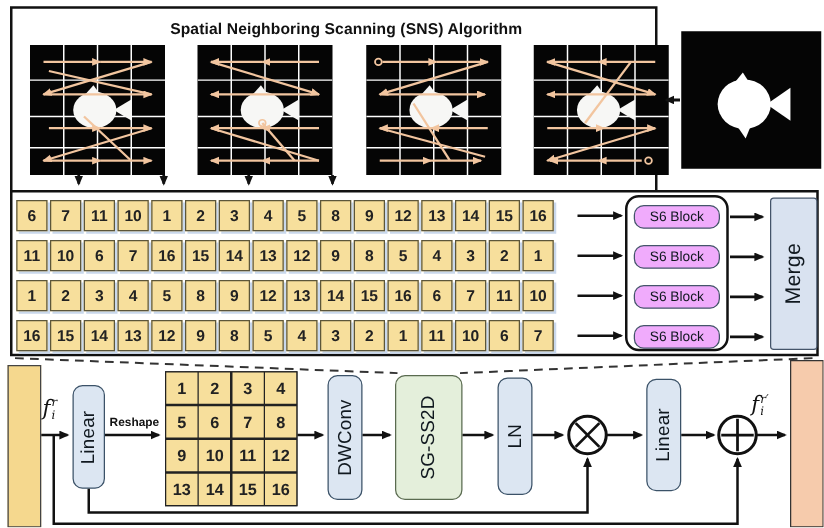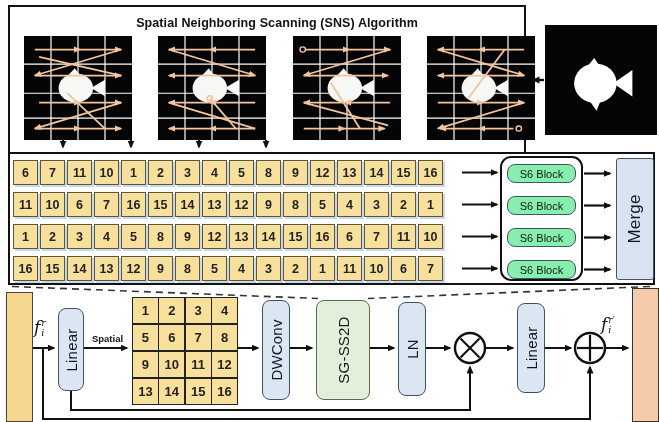"S6 Block" .s6 { background: #86efac -> #f0abfc }
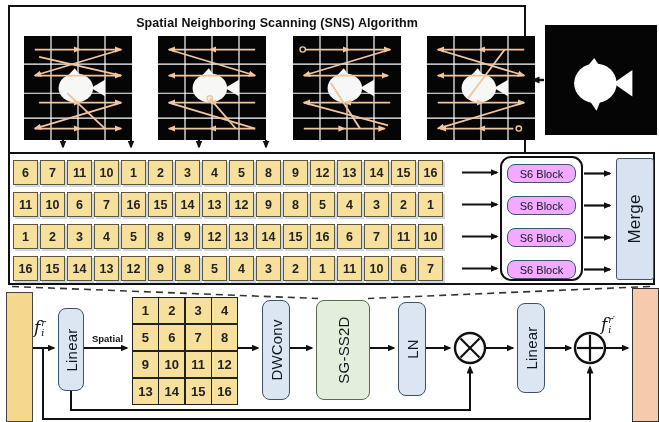"Spatial" div.abs { text: Spatial -> Reshape }
